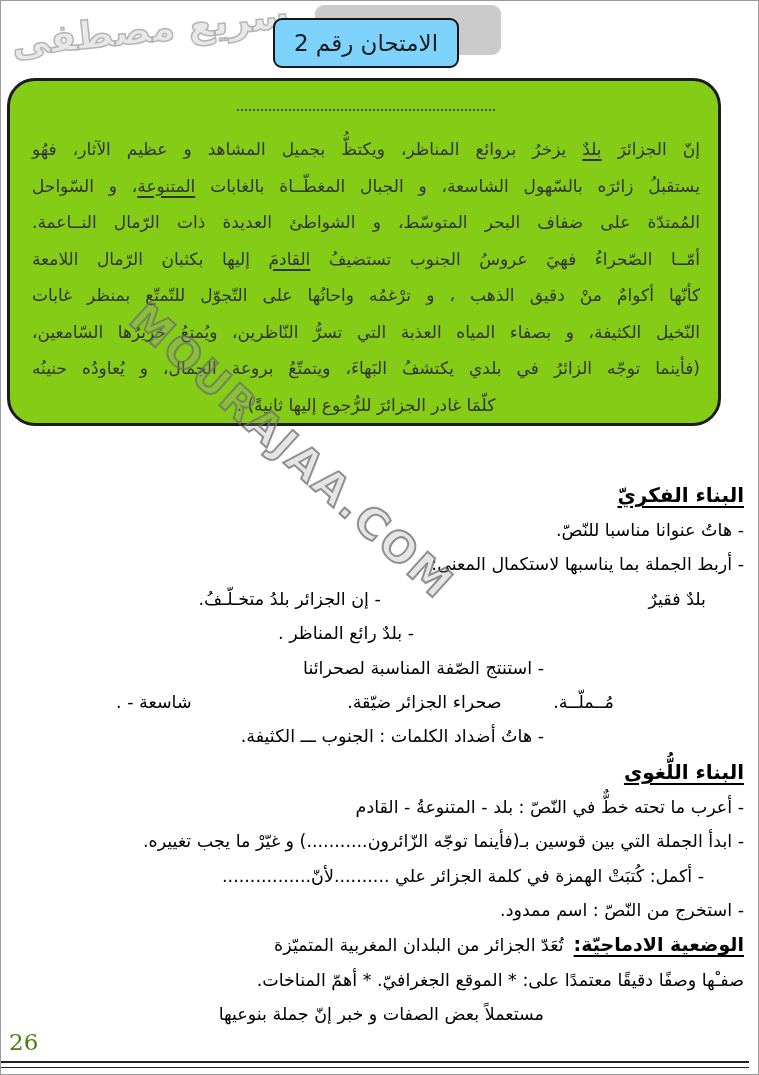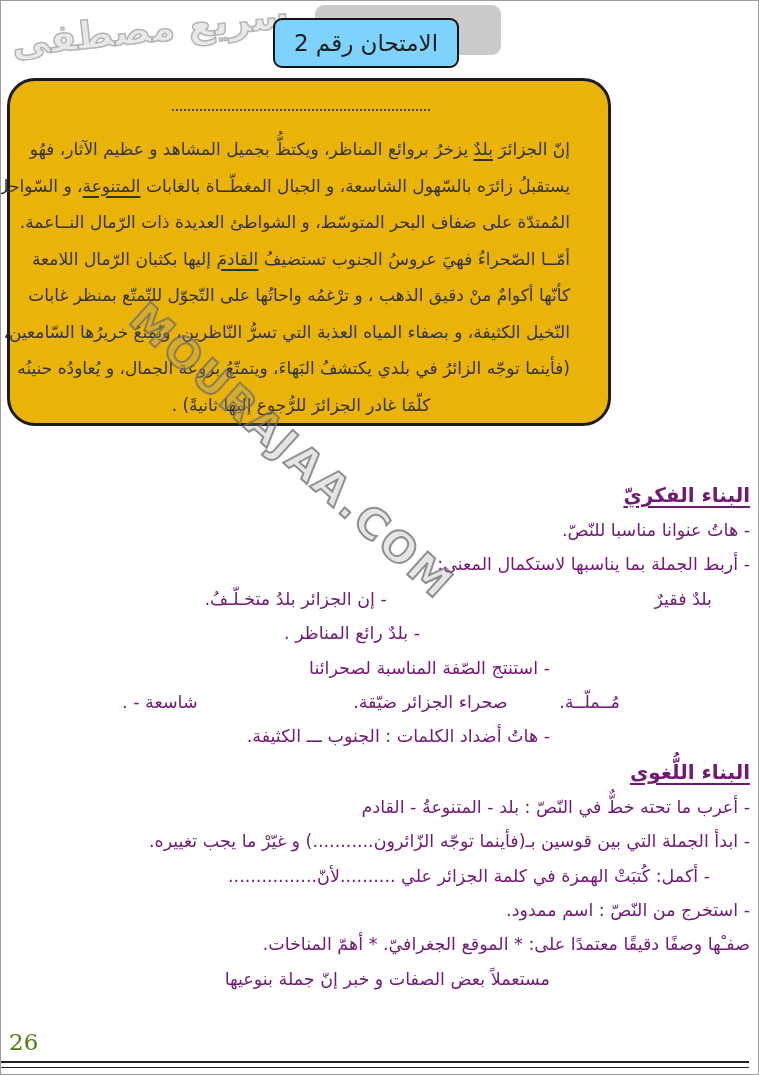"إنّ الجزائرَ بلدٌ يزخرُ بروائع" .passage-box { background: #eab308 -> #84cc16; padding: 28px 38px 0 22px -> 28px 18px 0 22px; width: 604px -> 714px }
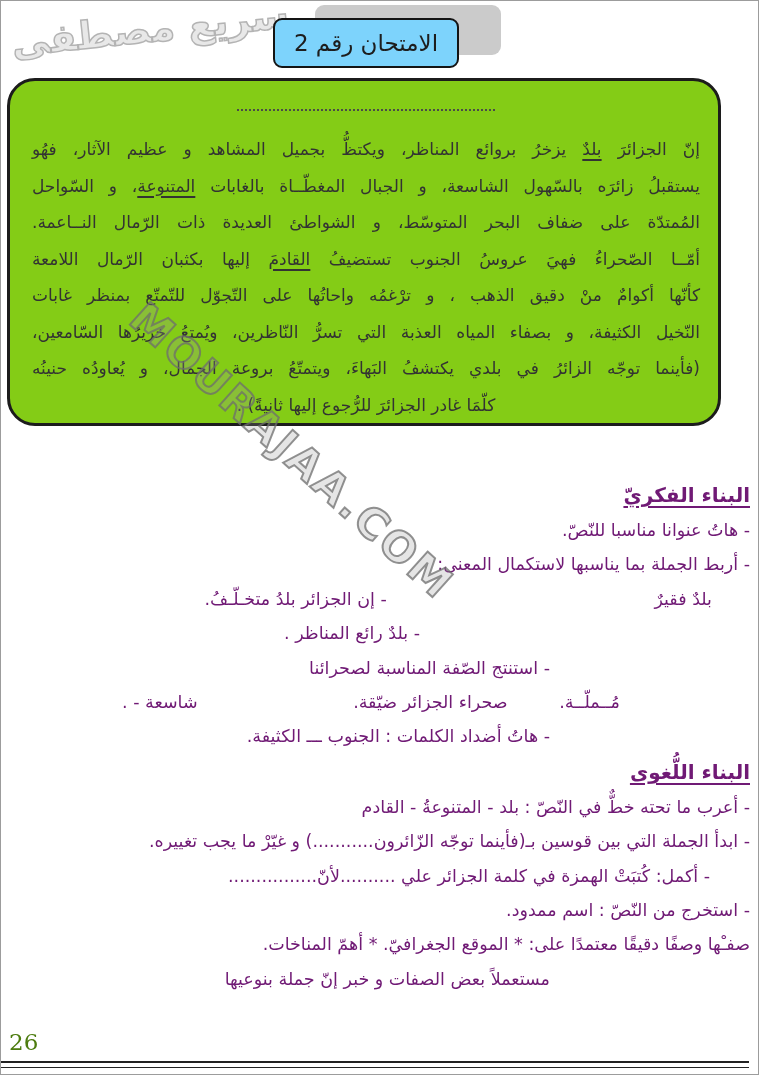"البناء الفكريّ" .content { color: #701a75 -> #000000; right: 8px -> 14px }
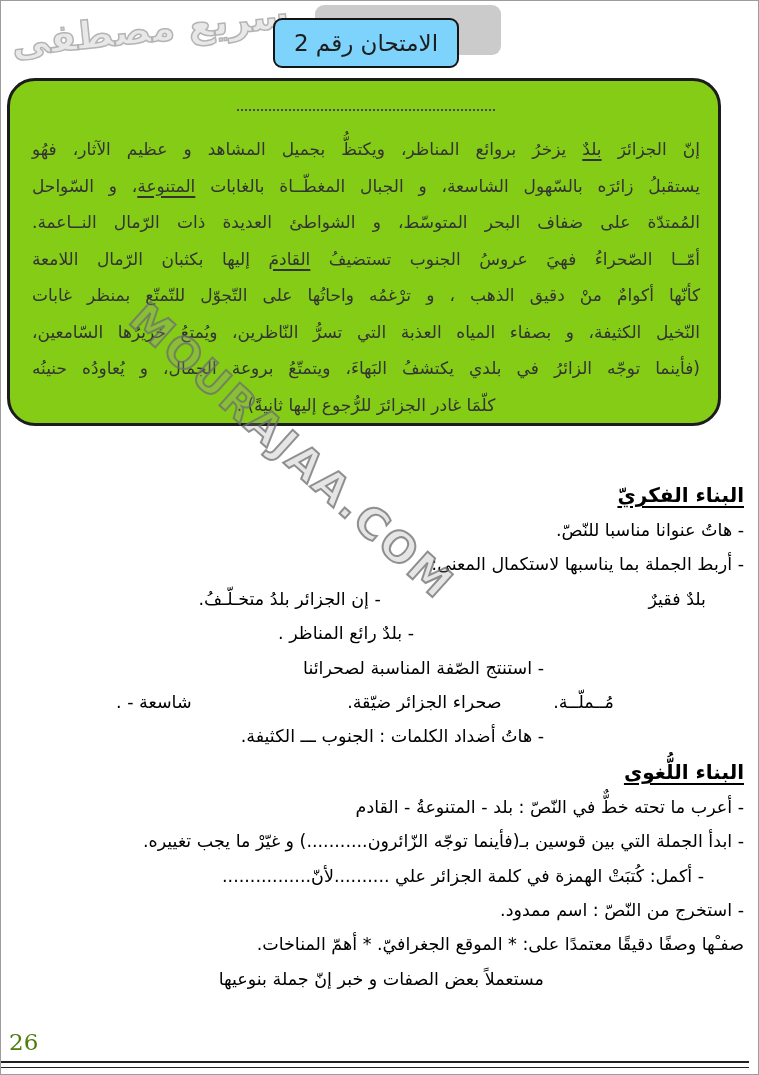"الوضعية الادماجيّة:تُعَدّ الجزائر من" div.row { html: none -> <div> <span>الوضعية الادماجيّة:</span><span>تُعَدّ الجزائر من البلدان المغربية المتميّزة</span> </div> }
